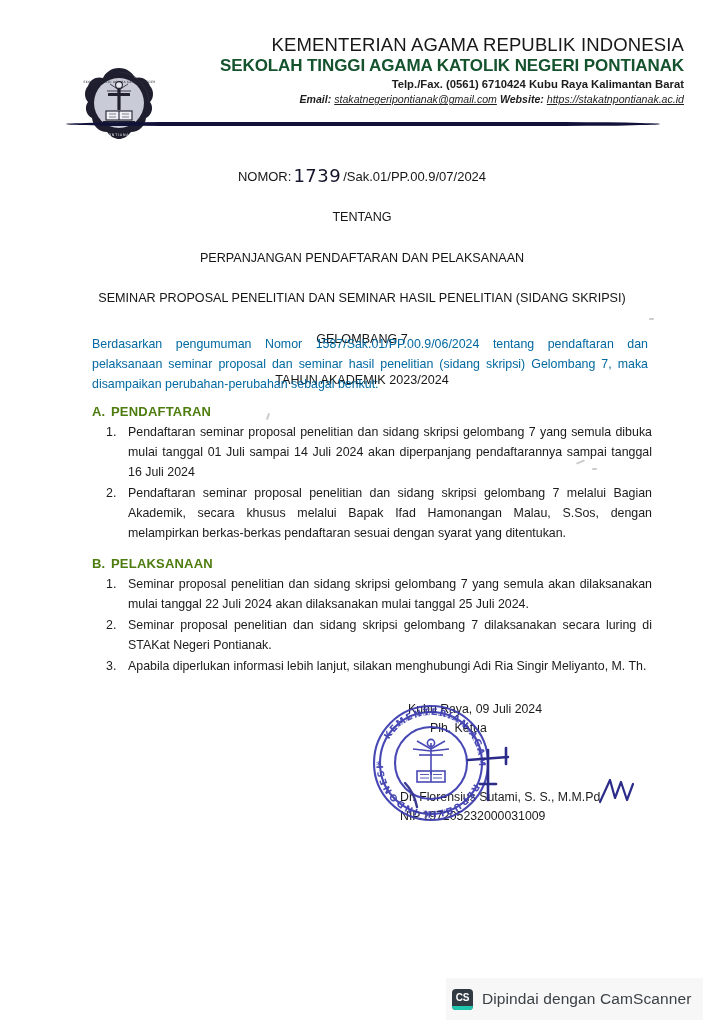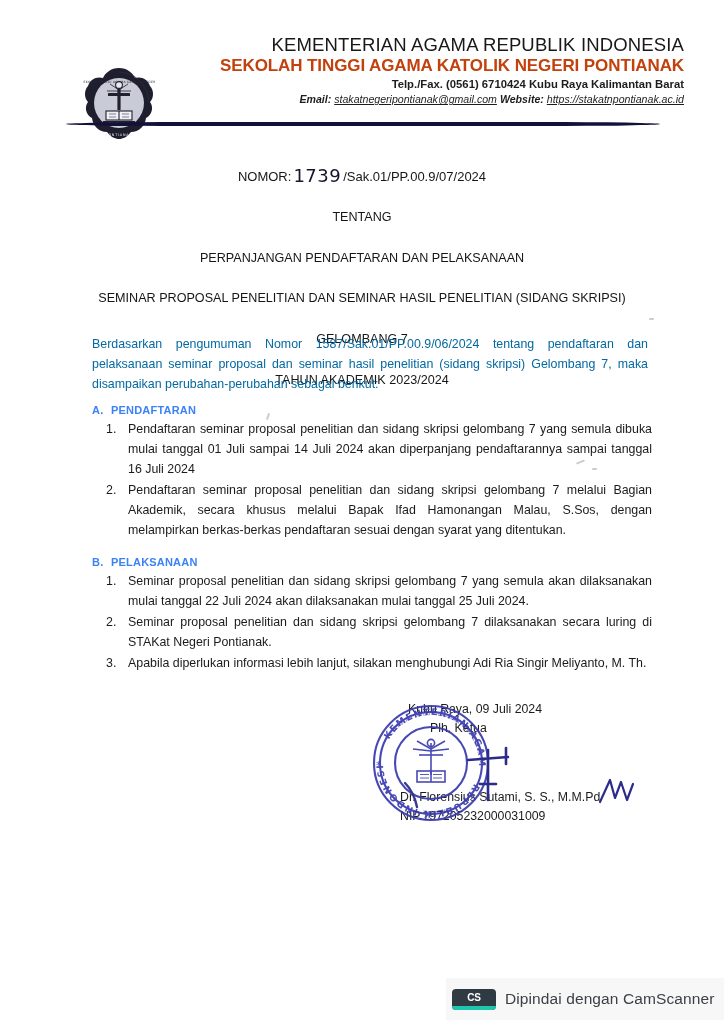"SEKOLAH TINGGI AGAMA KATOLIK NEGERI PONTIANAK" .kop-line2 { color: #c2410c -> #14532d }
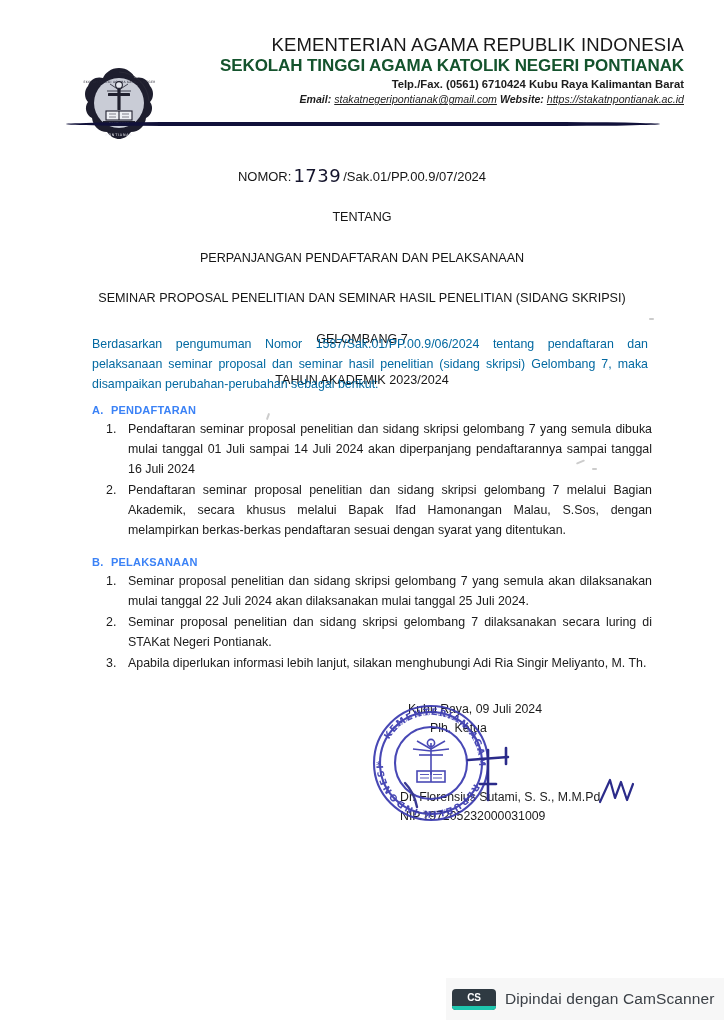"A. PENDAFTARAN" .sec-head { color: #3b82f6 -> #4d7c0f; font-size: 11px -> 13px }
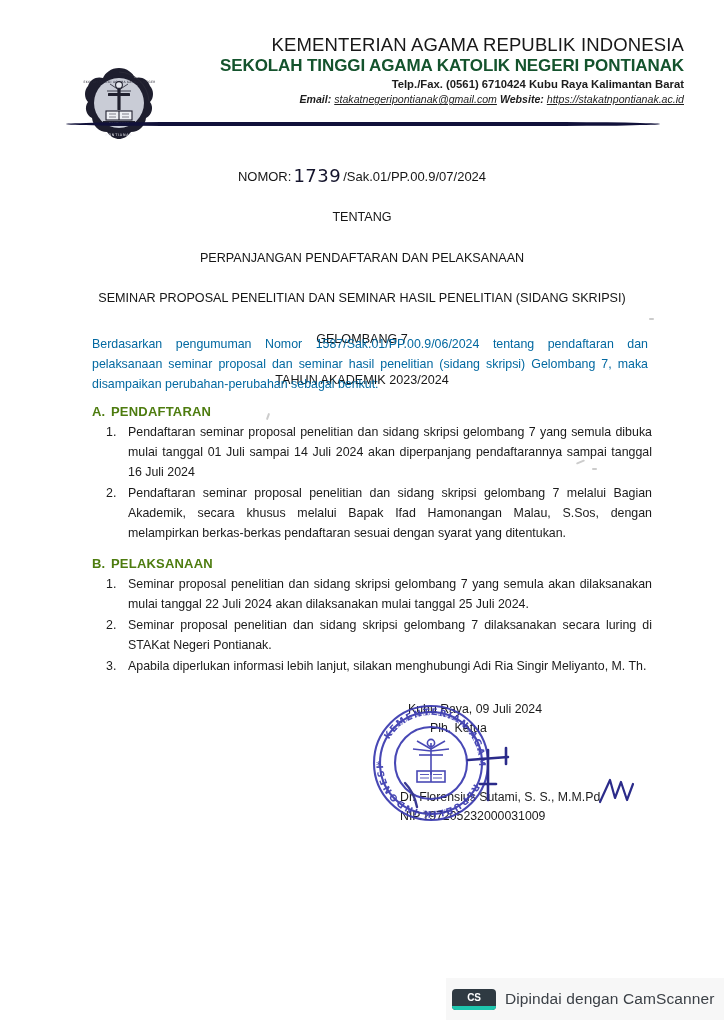"CS" .cs-badge { width: 44px -> 21px }
